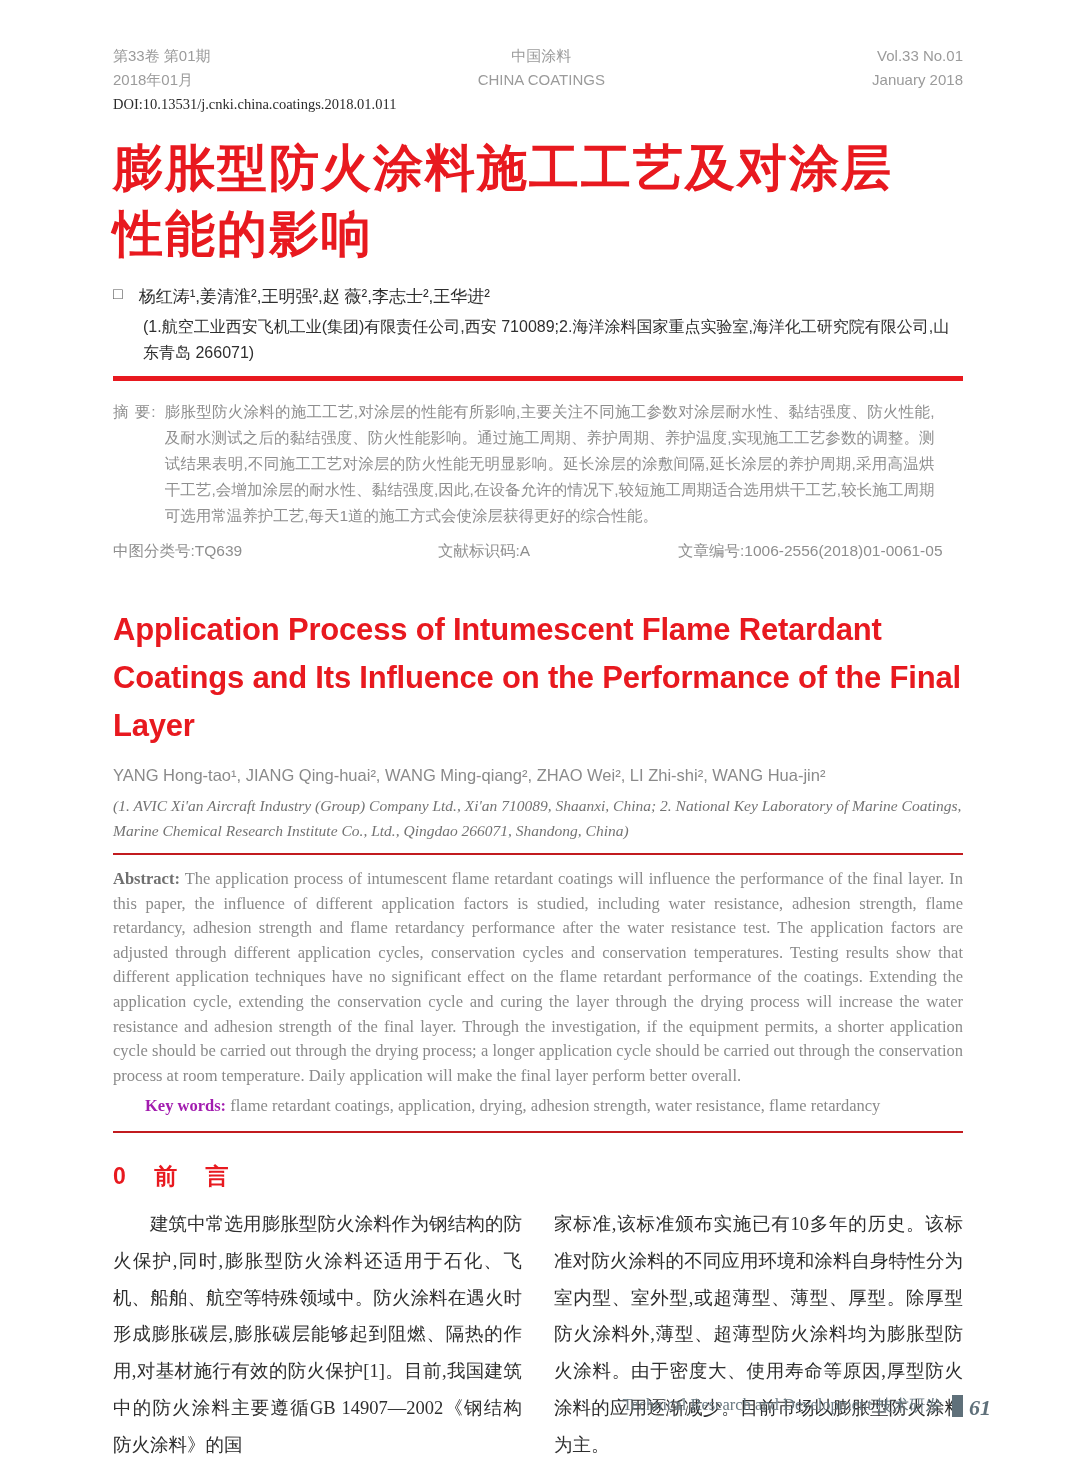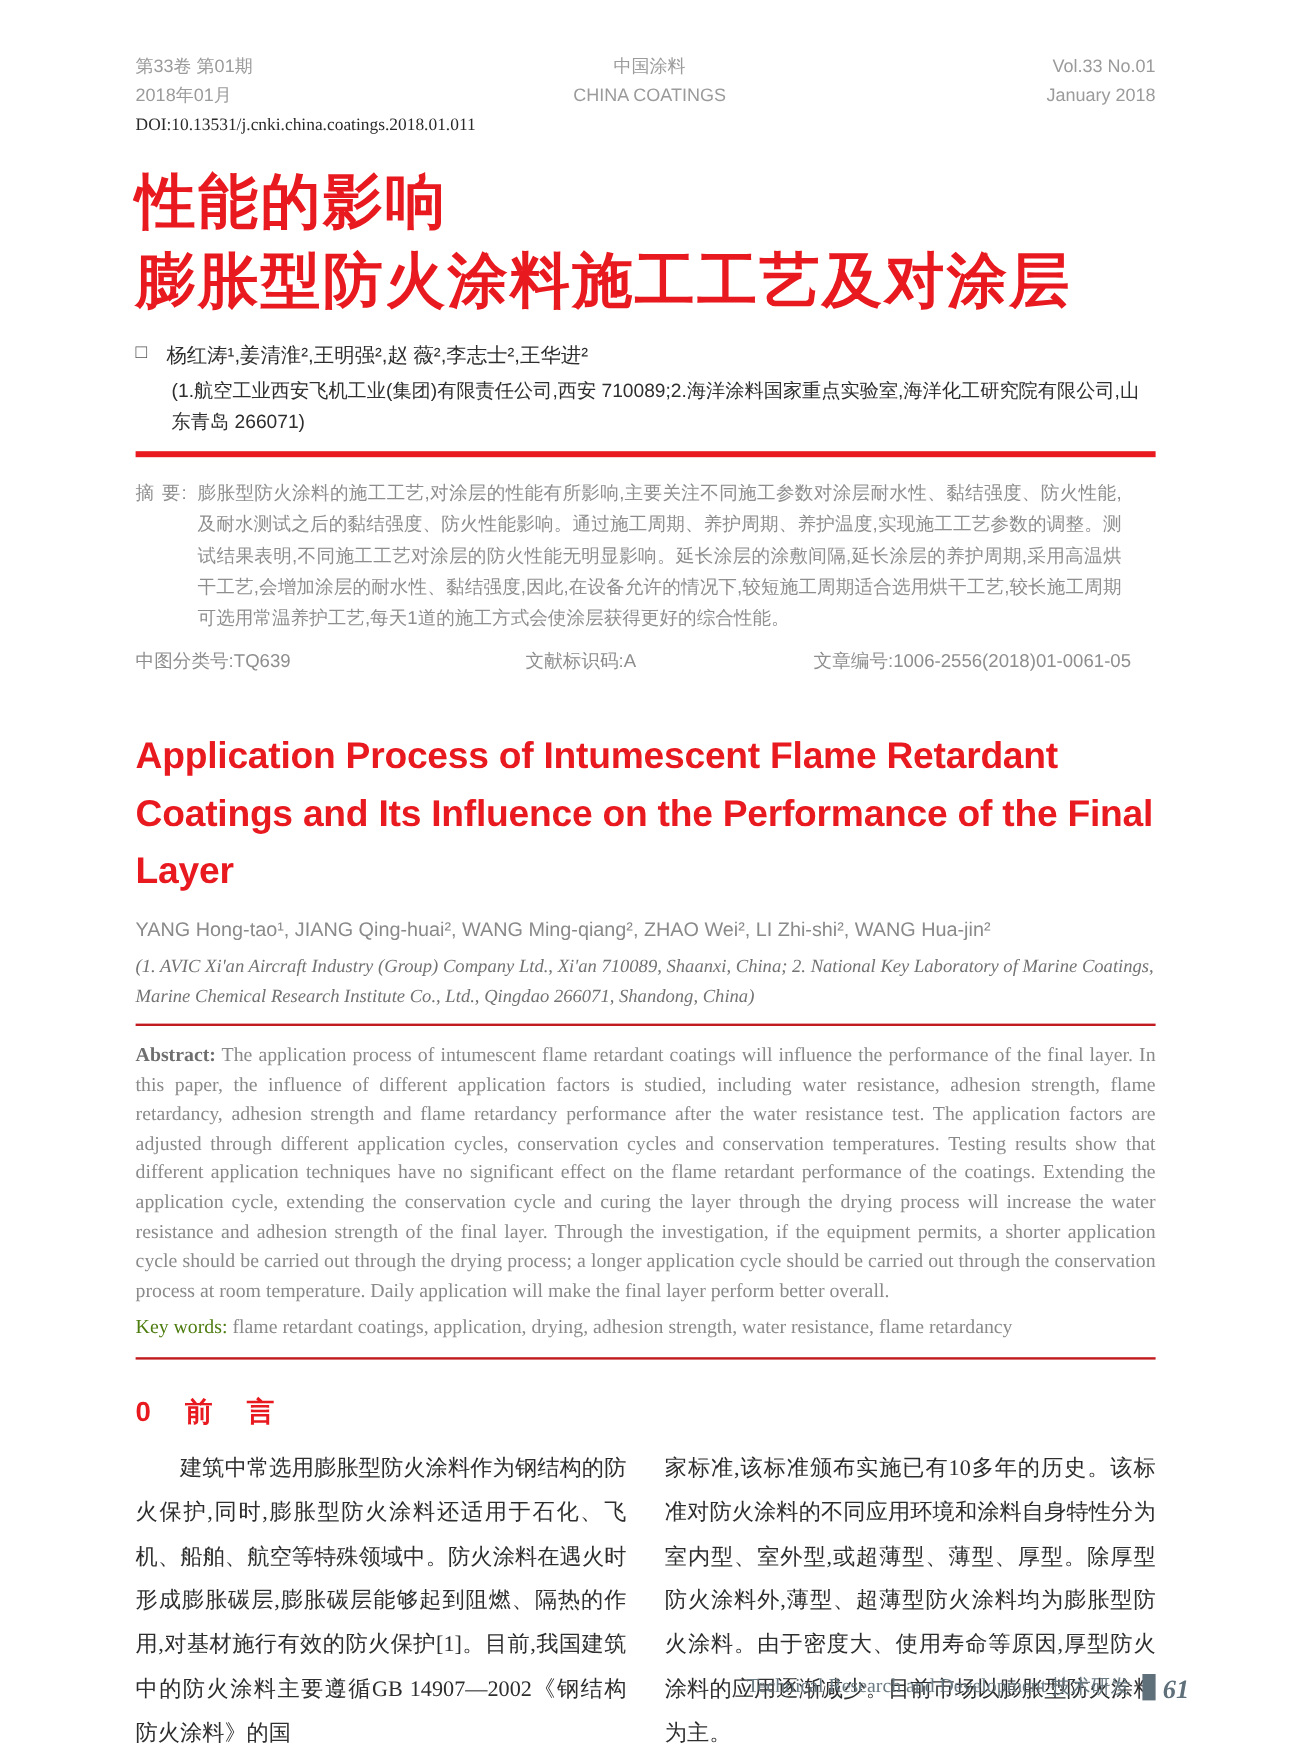"性能的影响" div { order: before "膨胀型防火涂料施工工艺及对涂层" -> after "膨胀型防火涂料施工工艺及对涂层" }
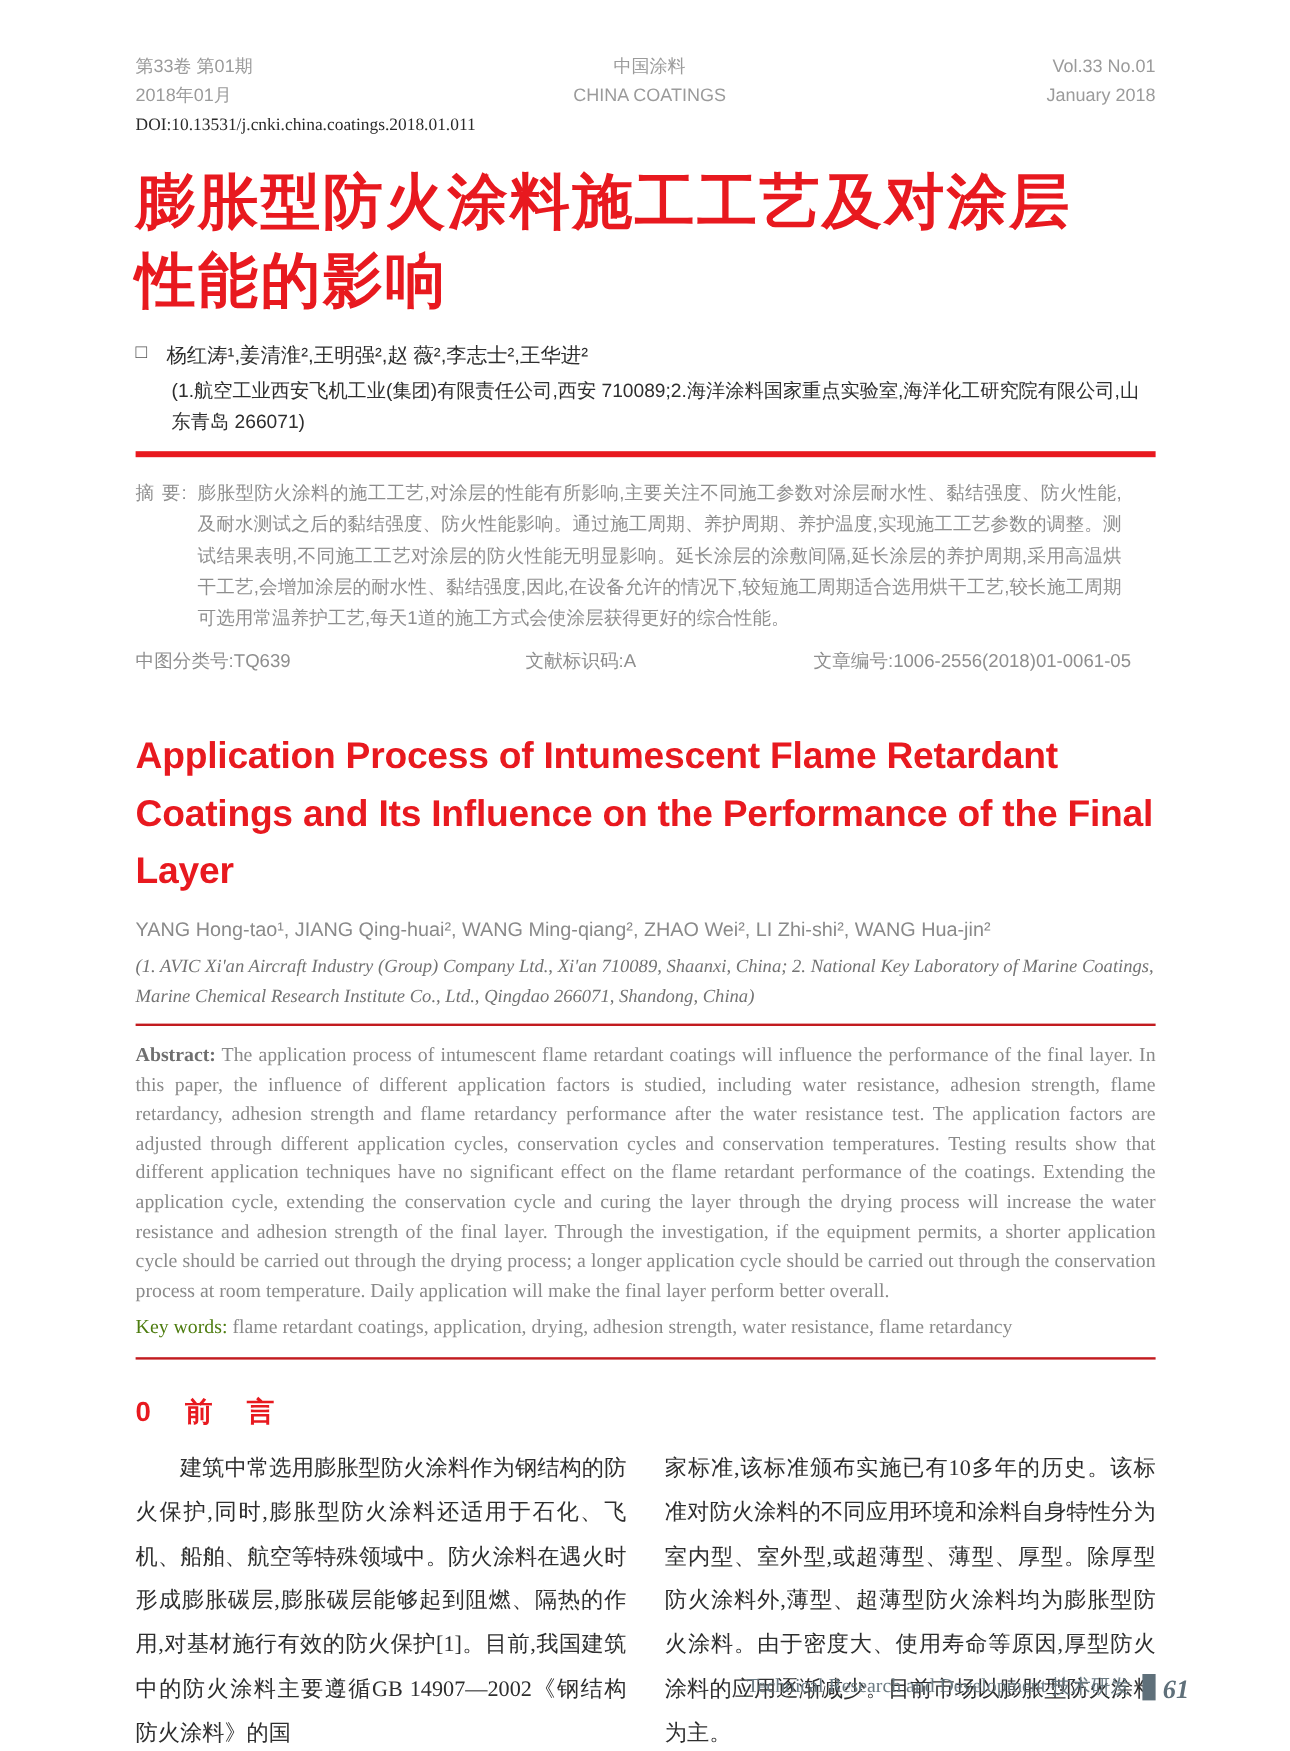"Key words:" .kw-en .b { color: #4d7c0f -> #a21caf; font-weight: normal -> bold; margin-left: none -> 32px }
